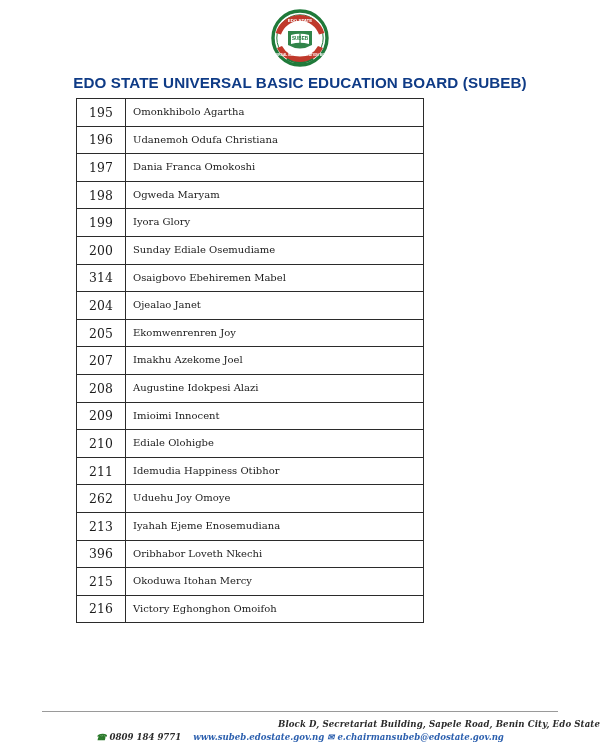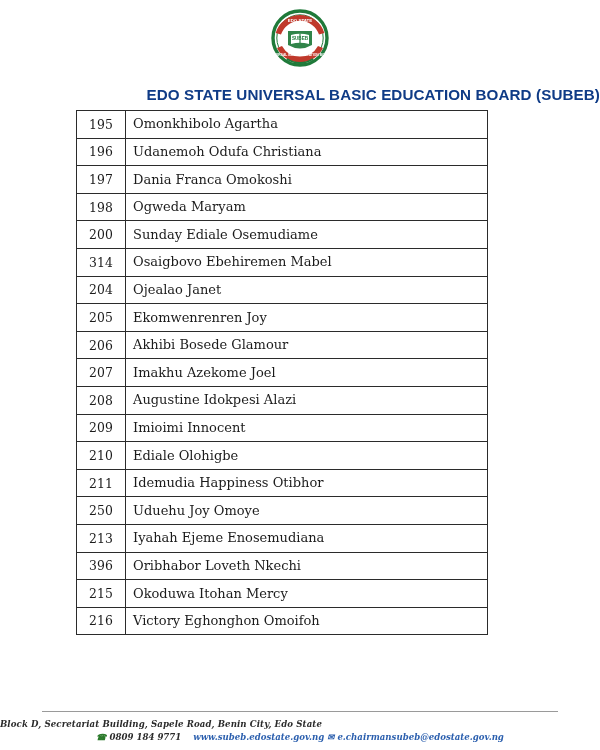"EDO STATE UNIVERSAL BASIC EDUCATION" .org-title { margin-top: 12px -> 0; text-align: right -> center }
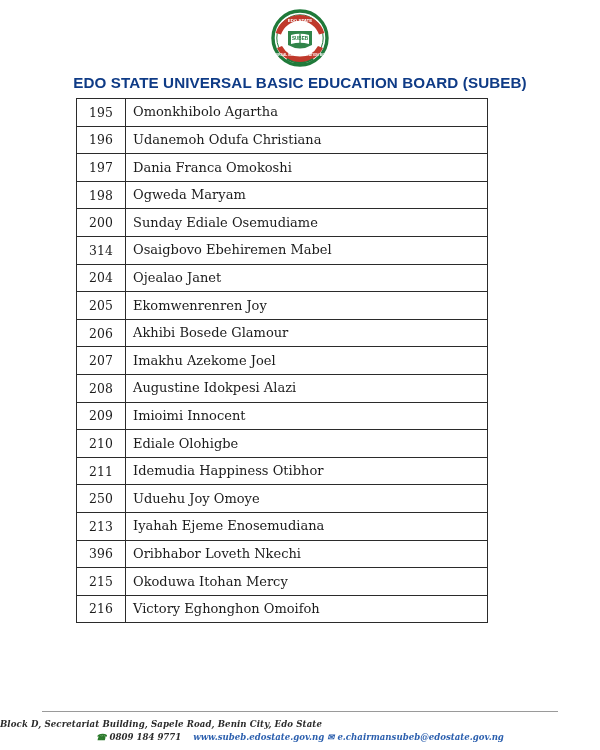"195" table.namelist { width: 412px -> 348px }
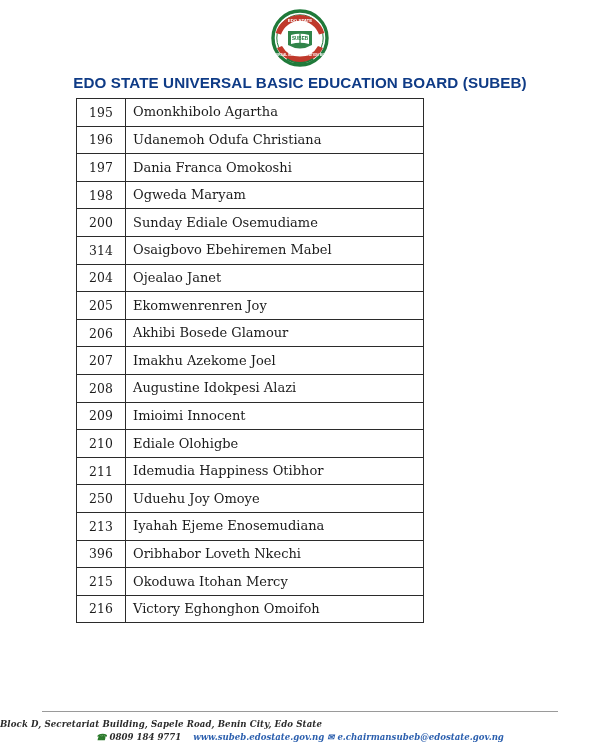"Omonkhibolo Agartha" table.namelist td.name { font-size: 13px -> 10px }
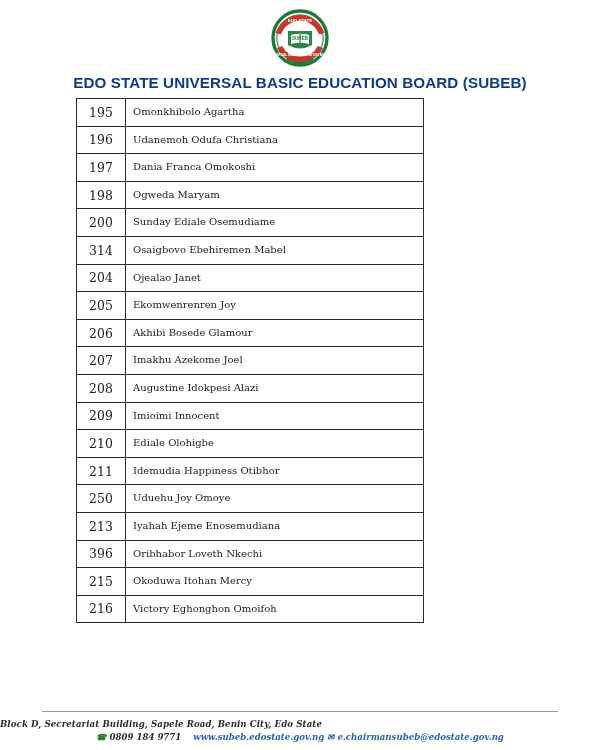"199" tr { html: none -> <tr> <td>199</td> <td>Iyora Glory</td> </tr> }
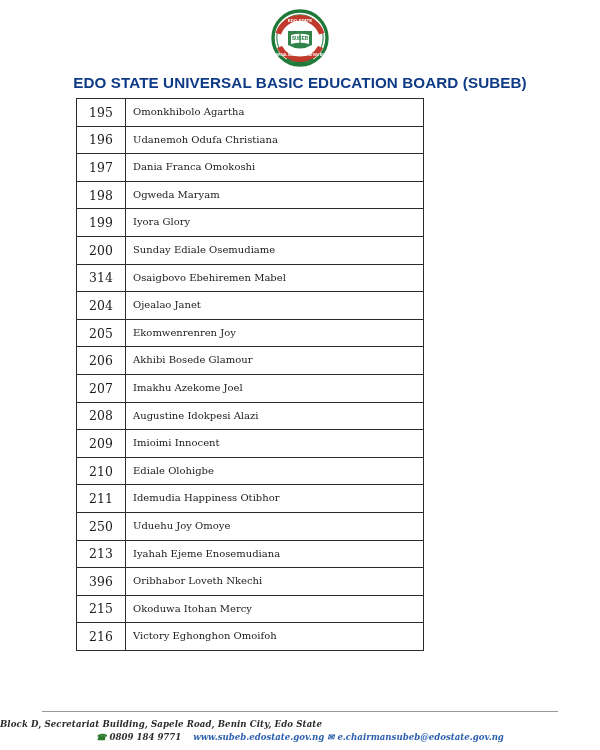"206" tr { html: <tr> <td>206</td> <td>Akhibi Bosede Glamour</td> </tr> -> none }
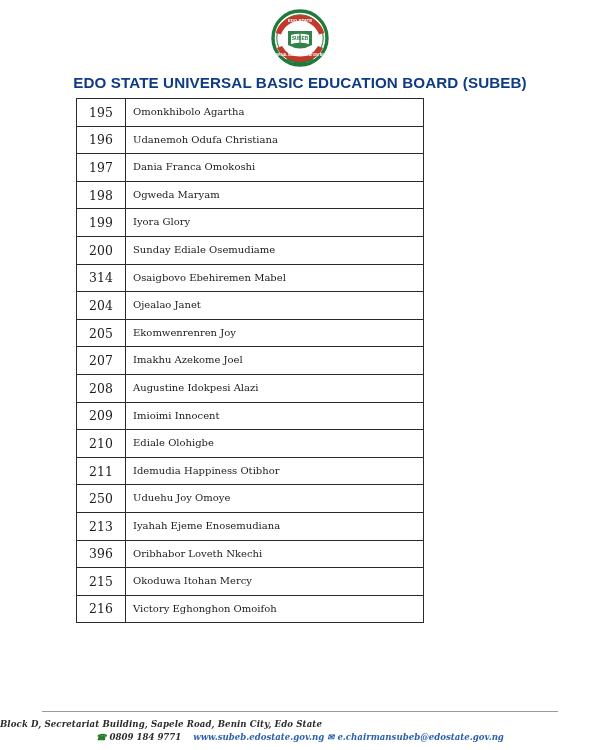"250" td.num { text: 250 -> 262 }
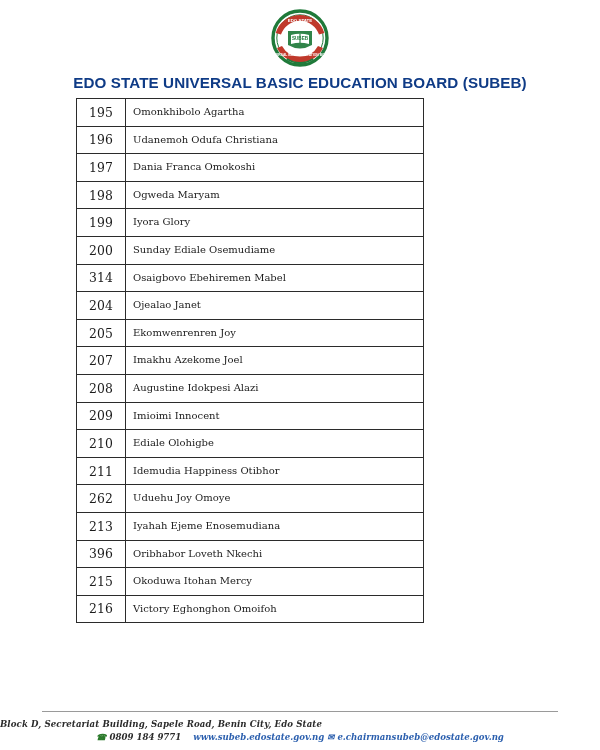"Block D, Secretariat Building, Sapele" .footer { text-align: left -> right }
